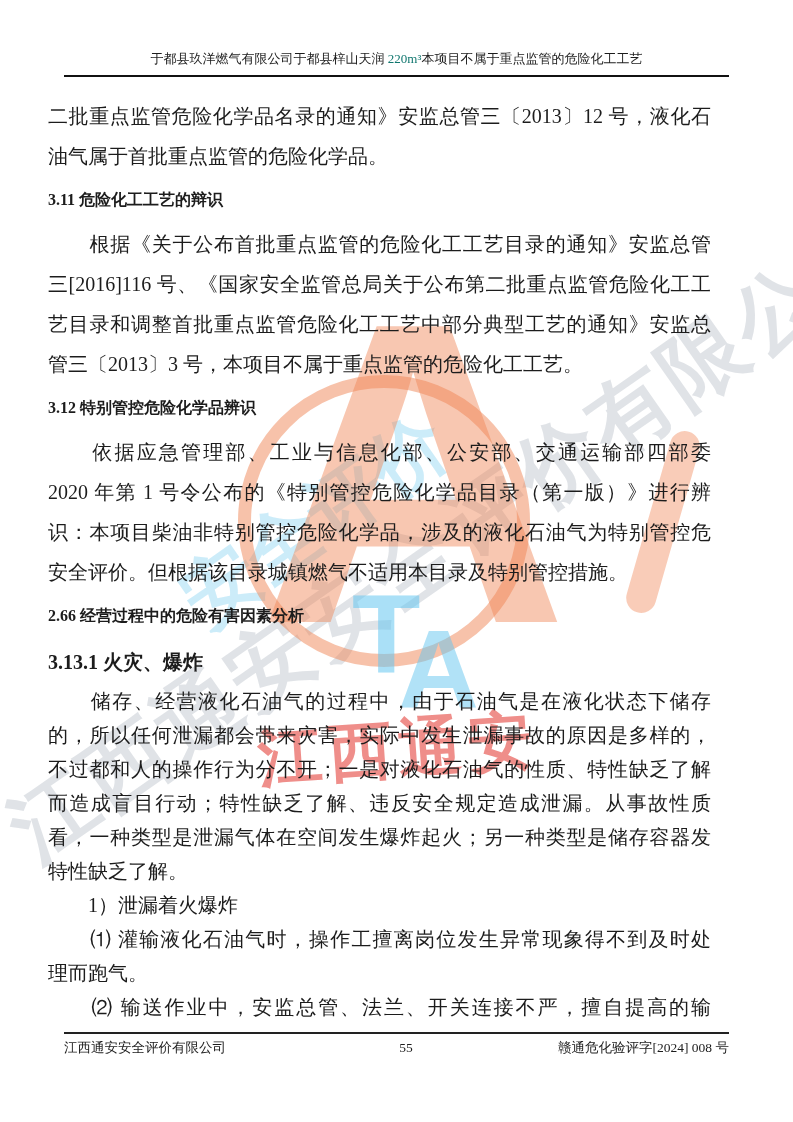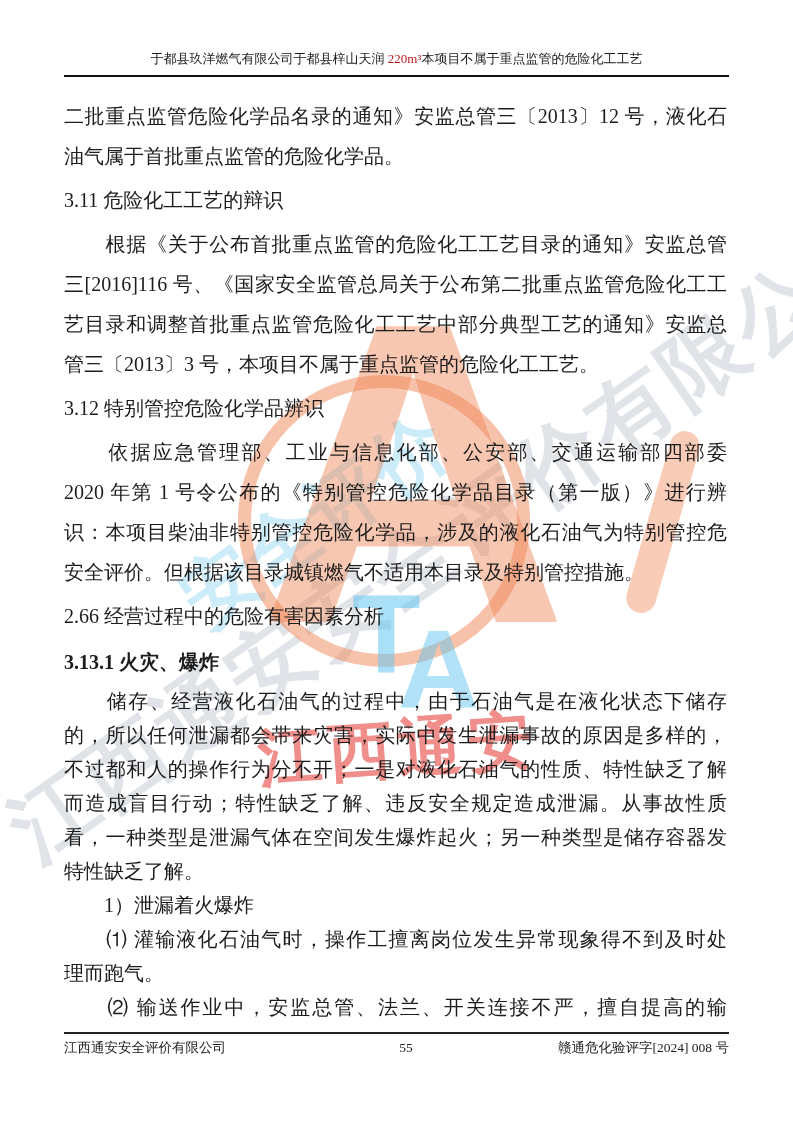"220m³" .header .vol { color: #b91c1c -> #0f766e }
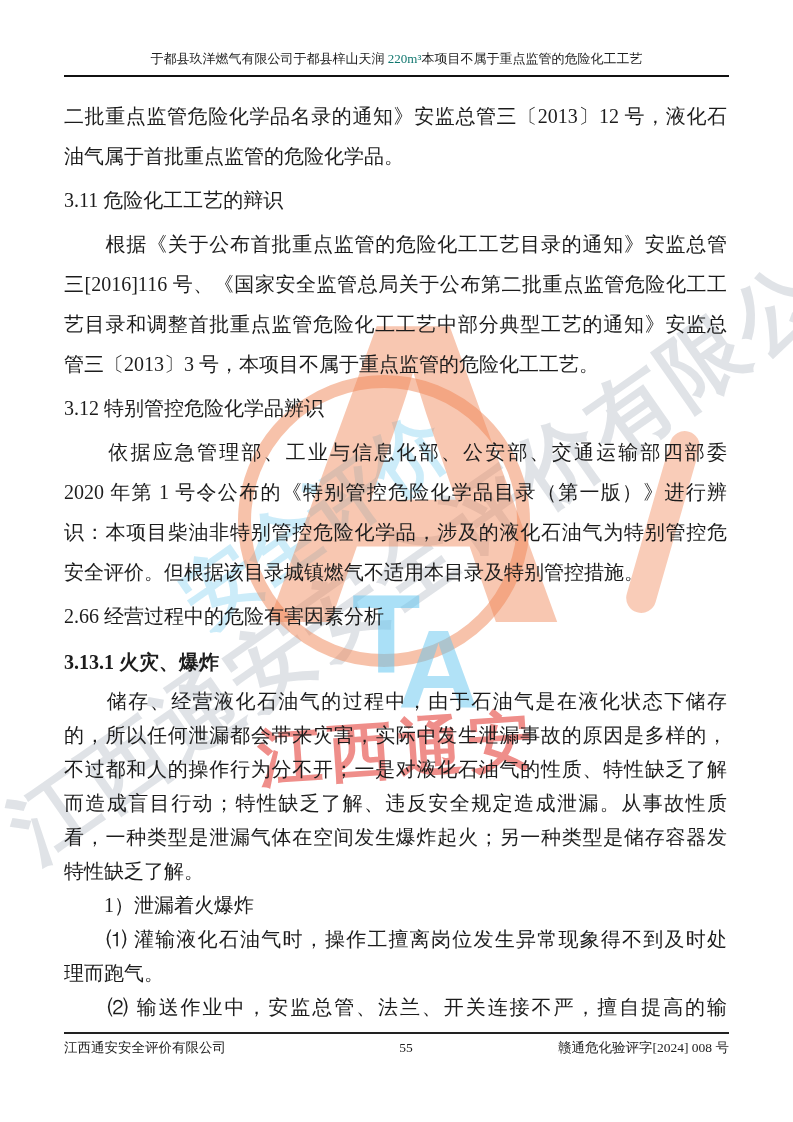"二批重点监管危险化学品名录的通知》安监总管三〔2013〕12 号，液化石" .doc { left: 64px -> 48px }
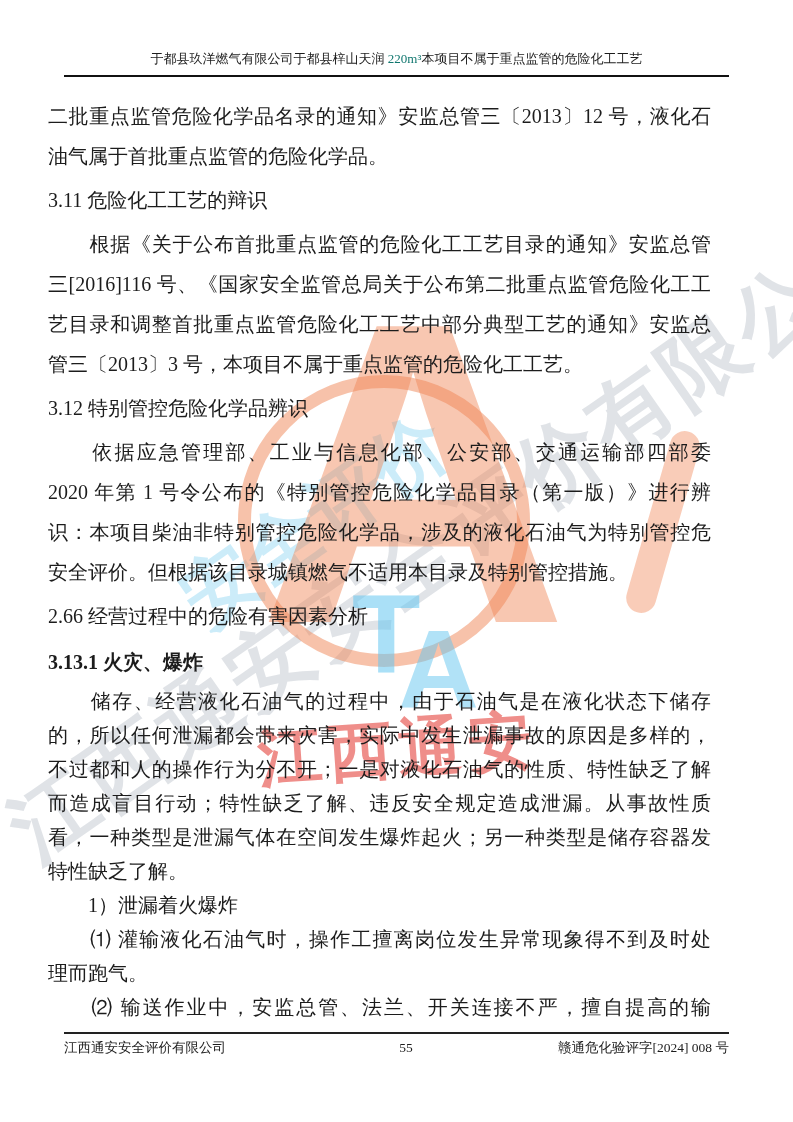"3.11 危险化工工艺的辩识" .h2 { font-size: 20px -> 16px; font-weight: 400 -> 700 }
